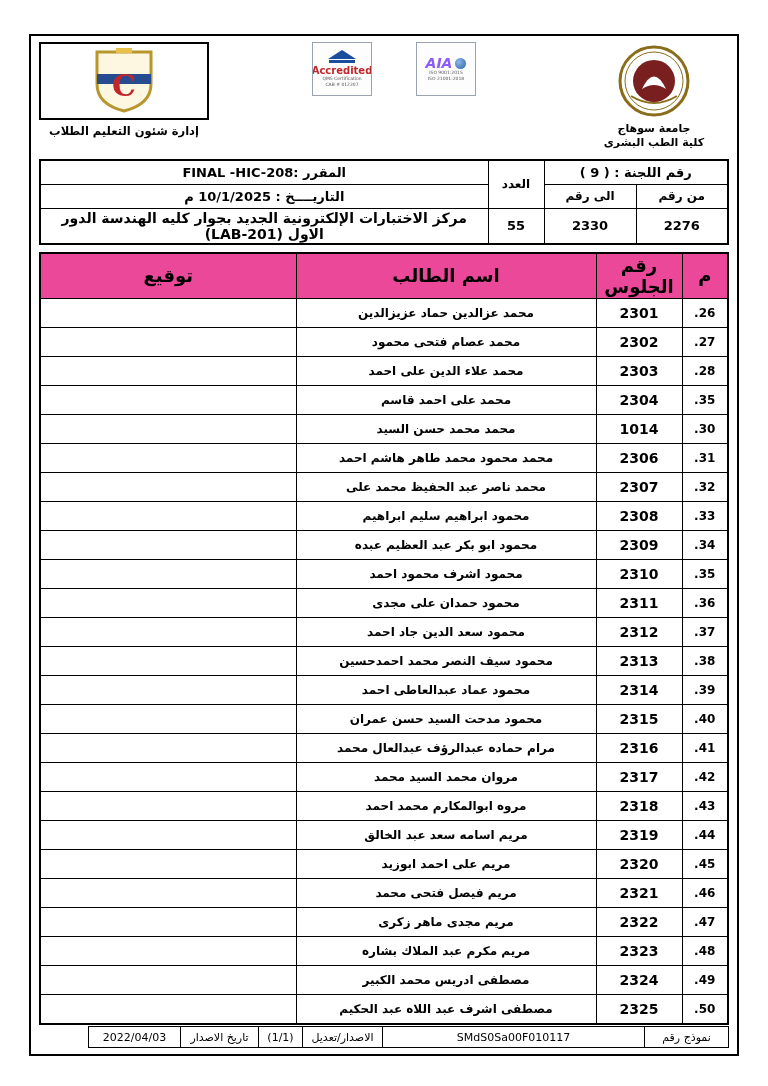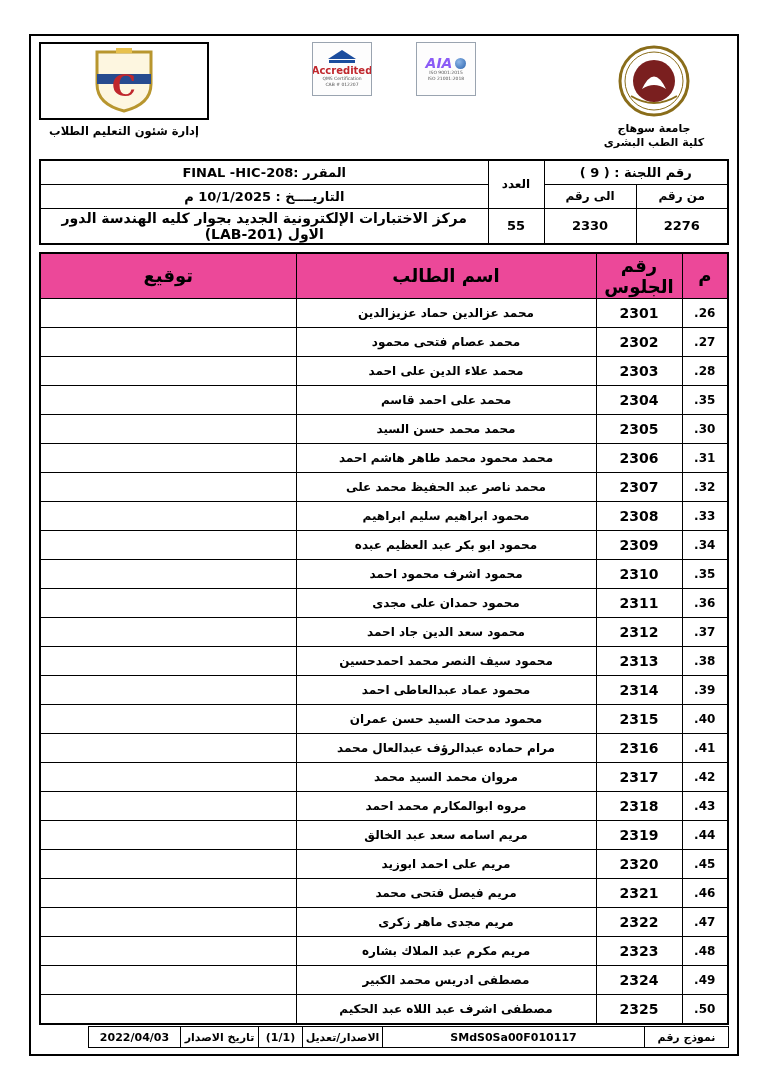"2305" td.c-seat { text: 2305 -> 1014 }
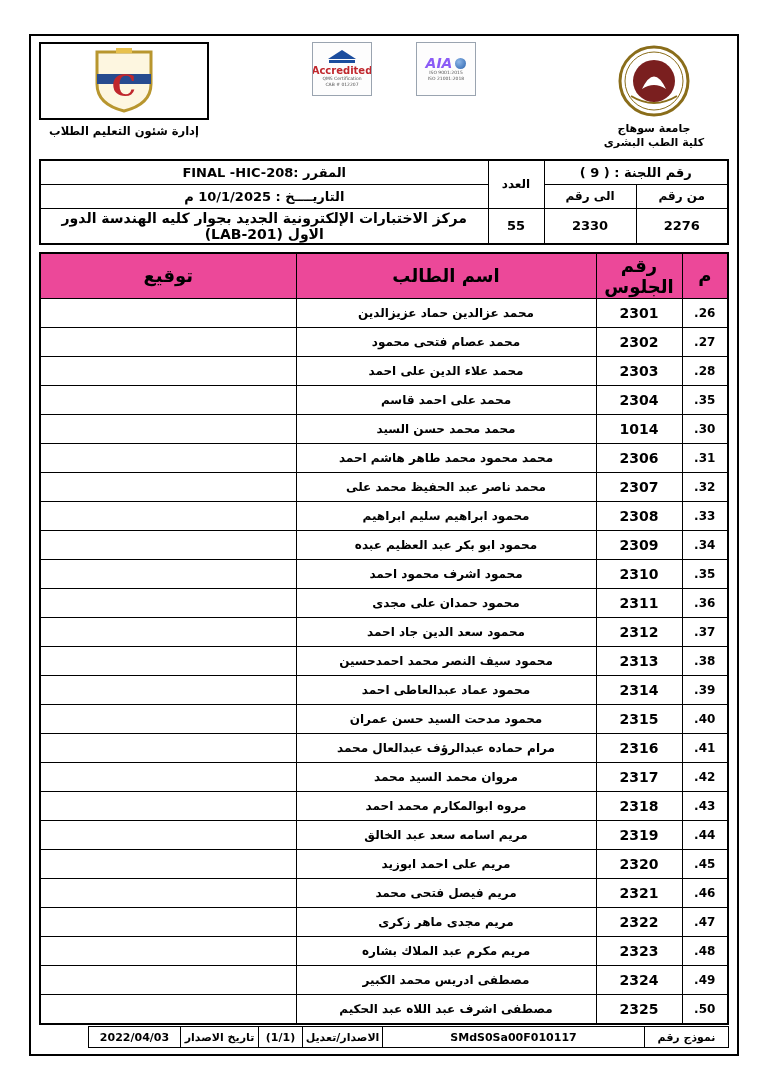"2022/04/03" .foot td { font-weight: bold -> normal }
